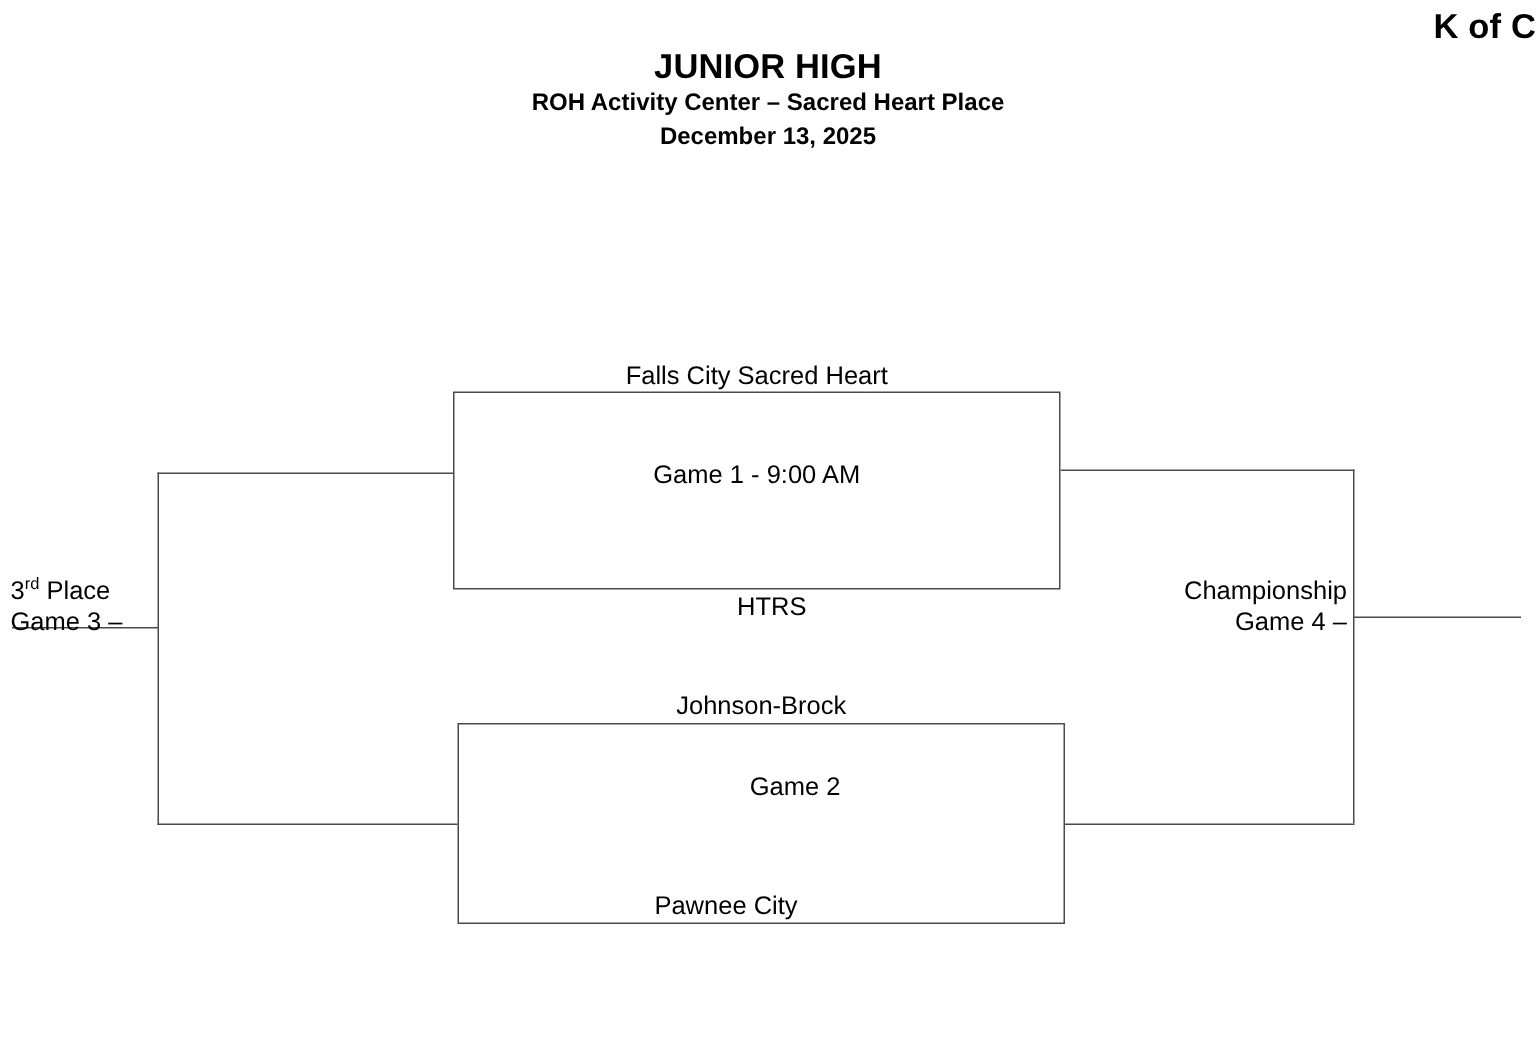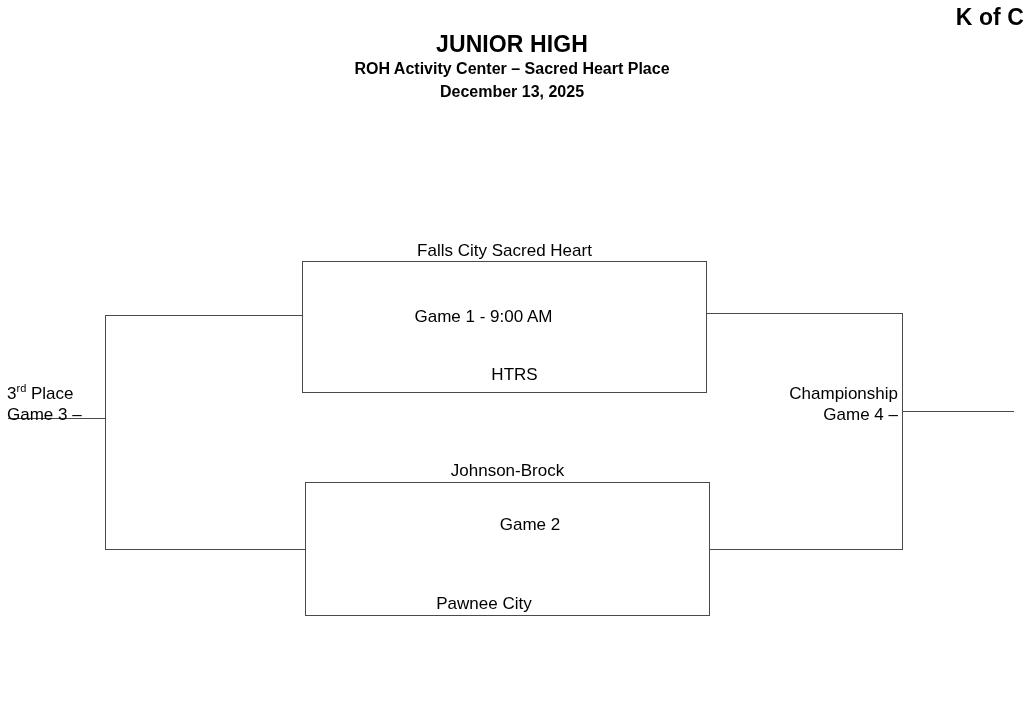"Game 1 - 9:00 AM" #game1-title { left: 290px -> 311px }
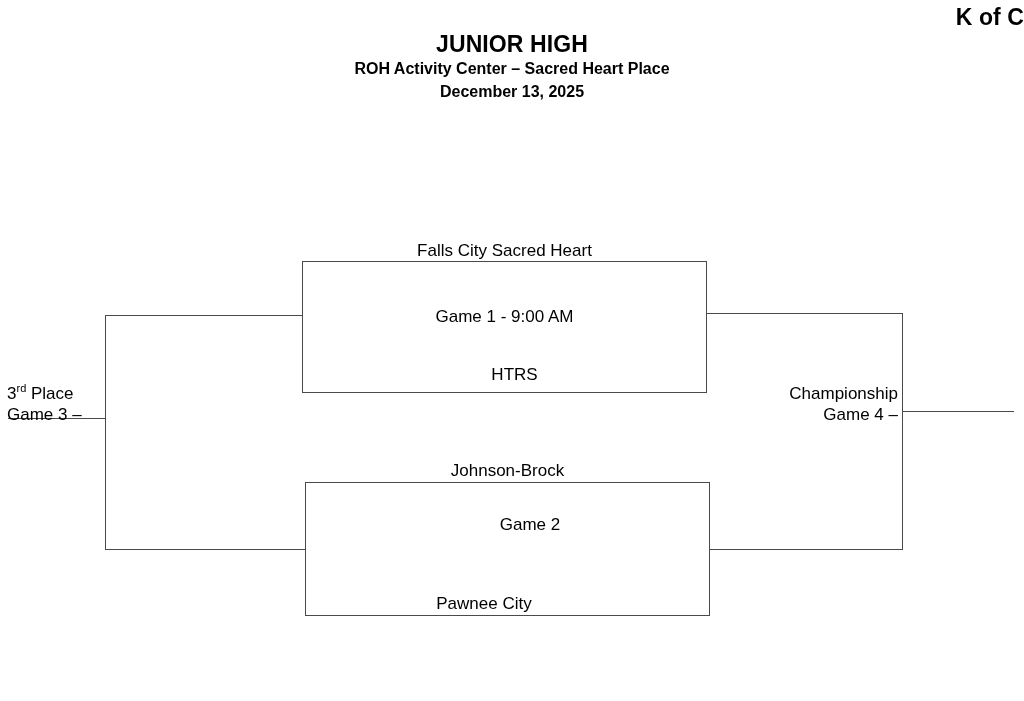"HTRS" #game1-seed-bottom { top: 366px -> 396px }
